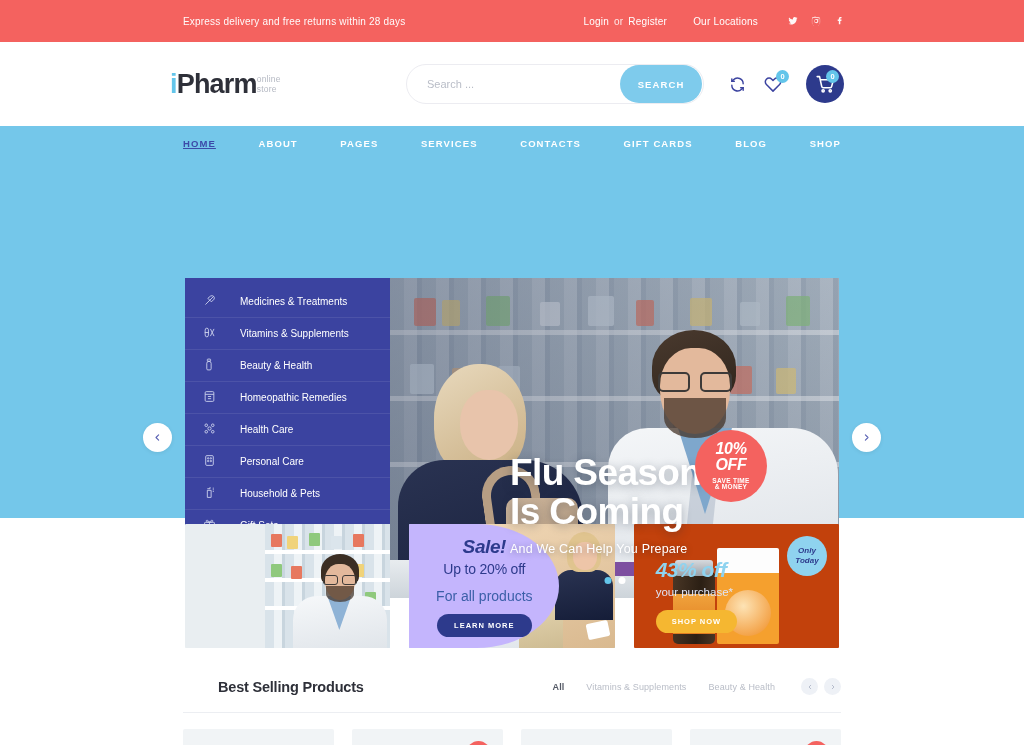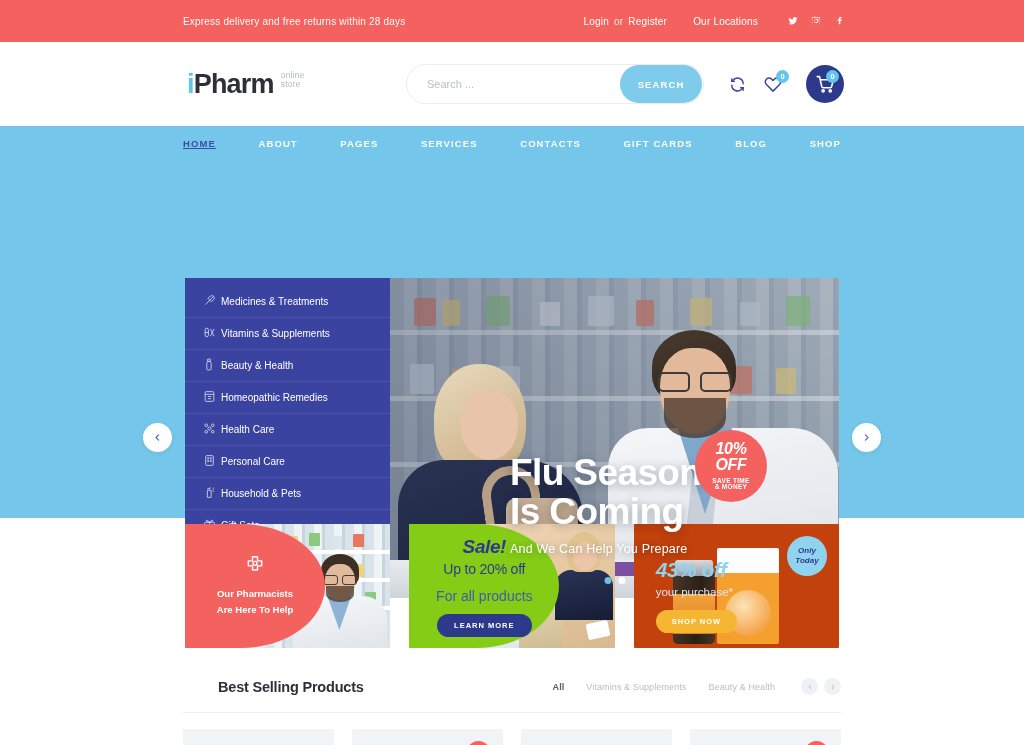"iPharm" .logo { align-items: flex-start -> flex-end; gap: 7px -> none; left: 187px -> 170px }
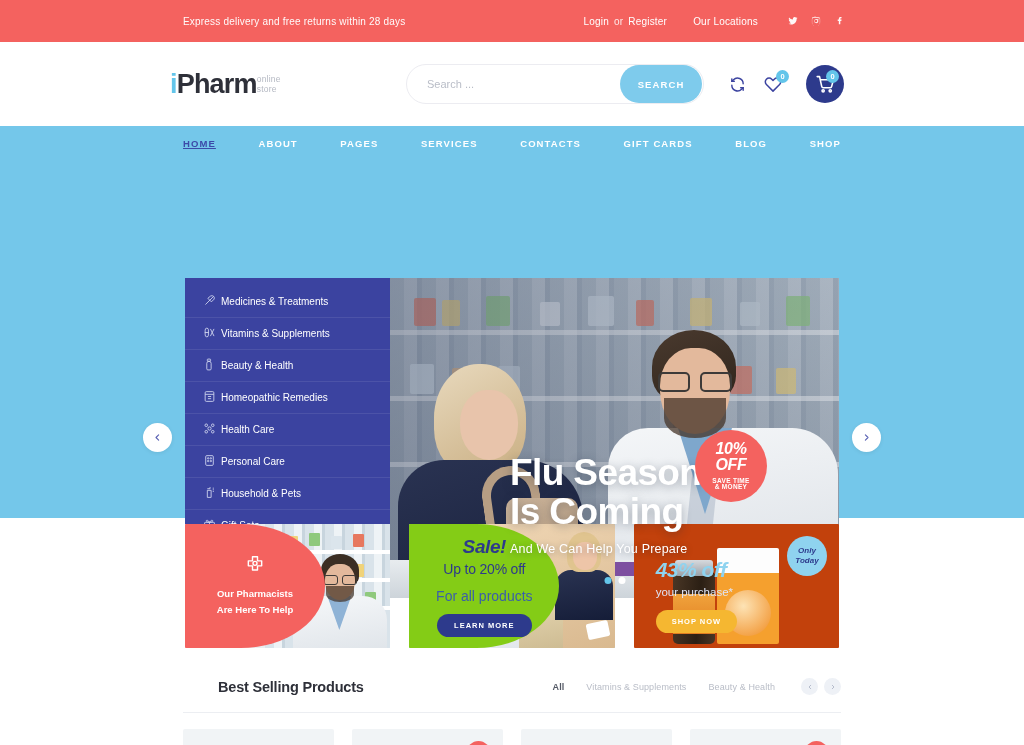"Medicines & Treatments" .cat-item { gap: 5px -> 24px }
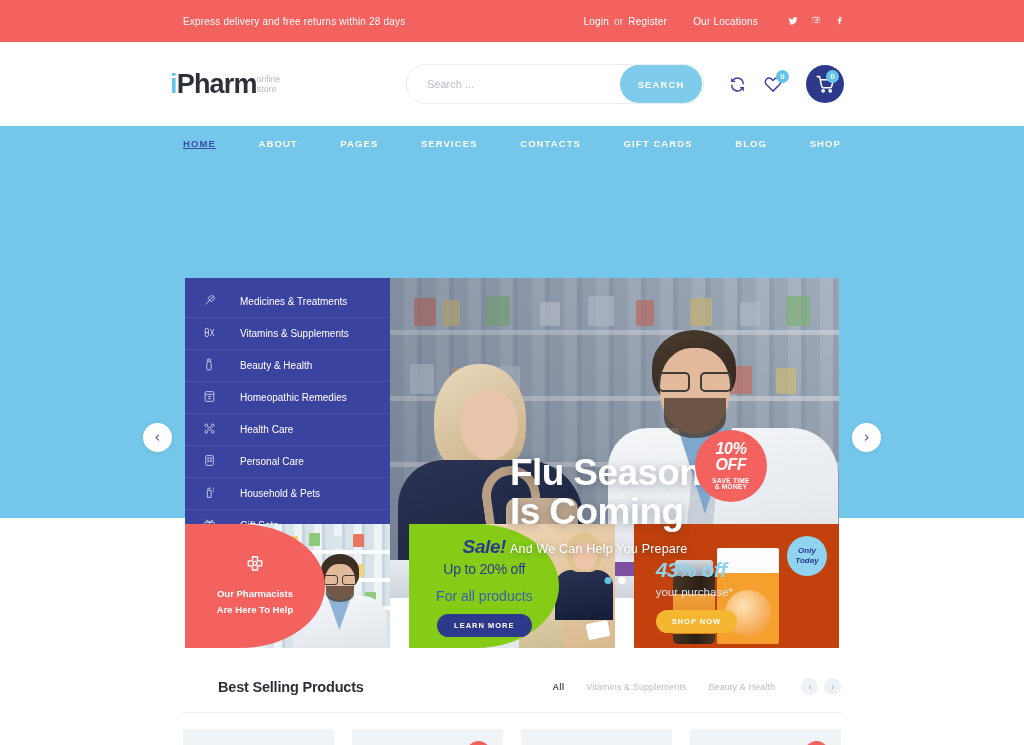"Sale!" .promo2-left { background: #84cc16 -> #c4b5fd }
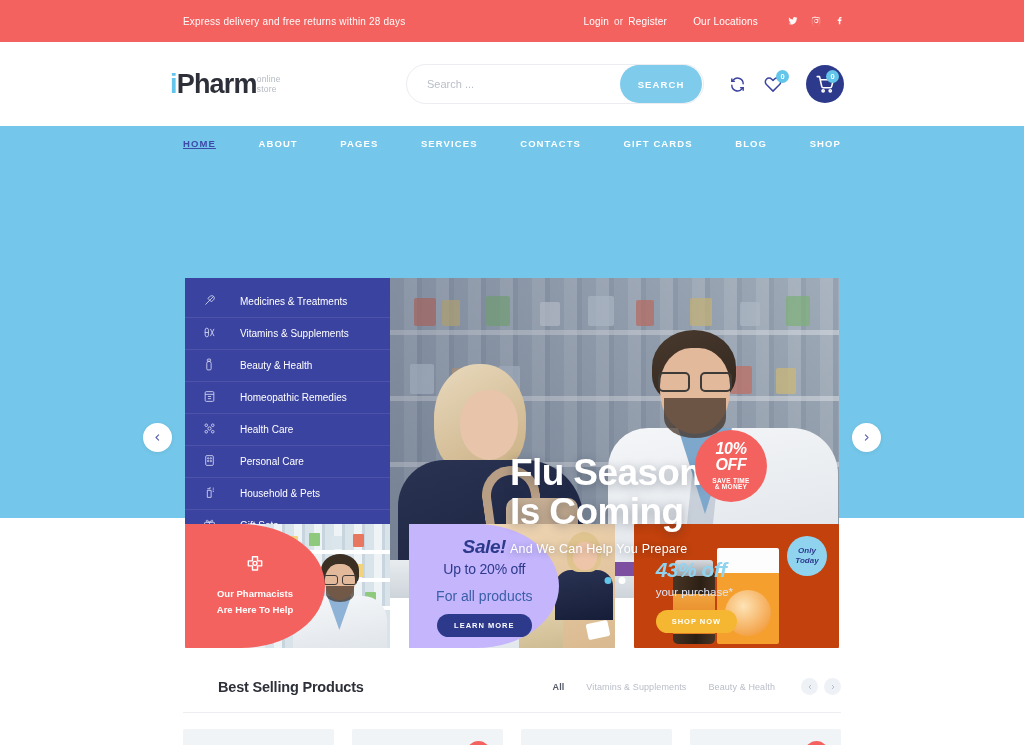"Our Pharmacists" div.promo1-red { html: <div> <span> <svg> <path></path> <circle></circle> </svg> </span> <div> <span>Our Pharmacists</span><br> <span>Are Here To Help</span> </div> </div> -> none }
